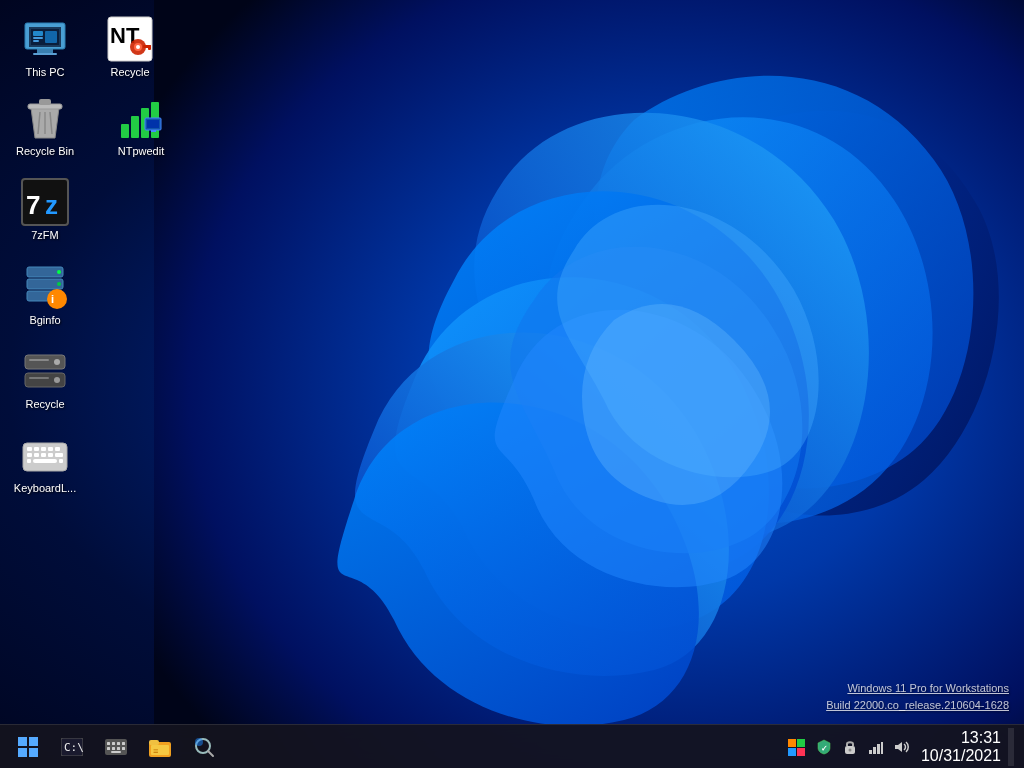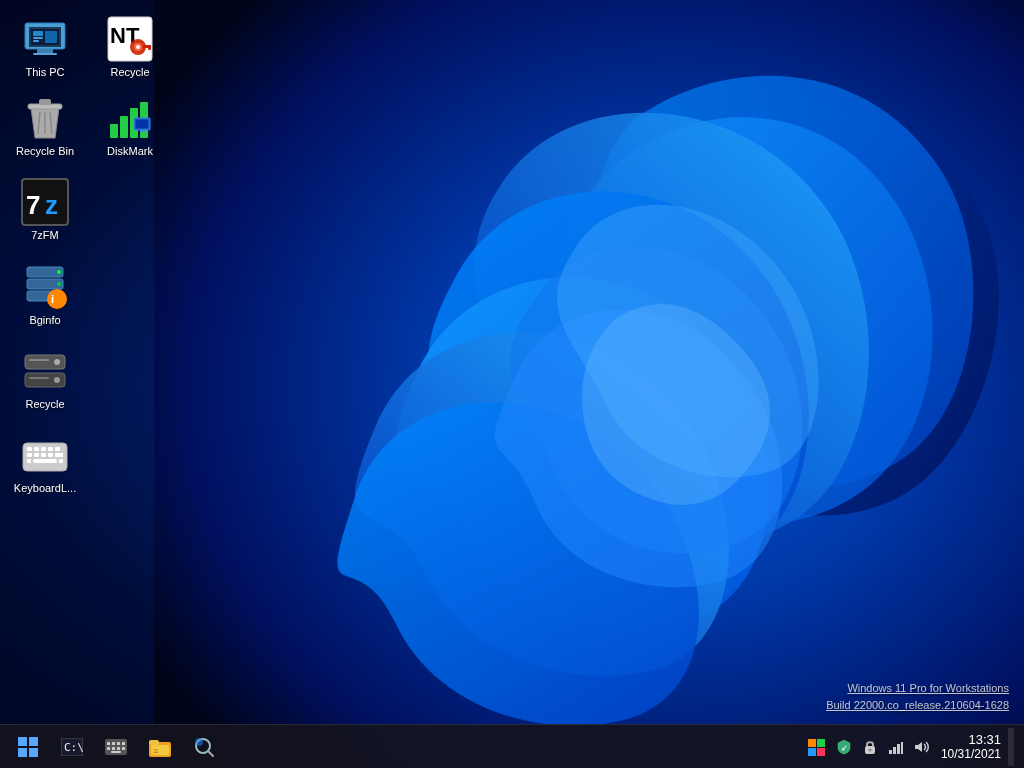"Recycle Bin" div { gap: 5px -> 16px }
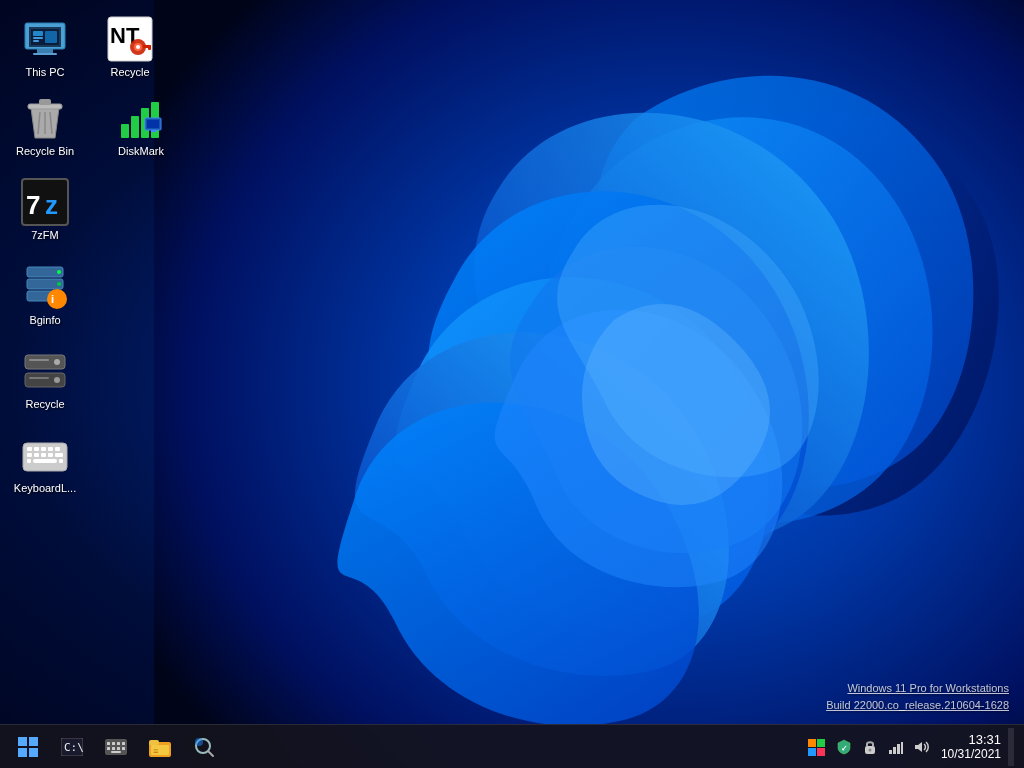"DiskMark" span.icon-label { text: DiskMark -> NTpwedit }
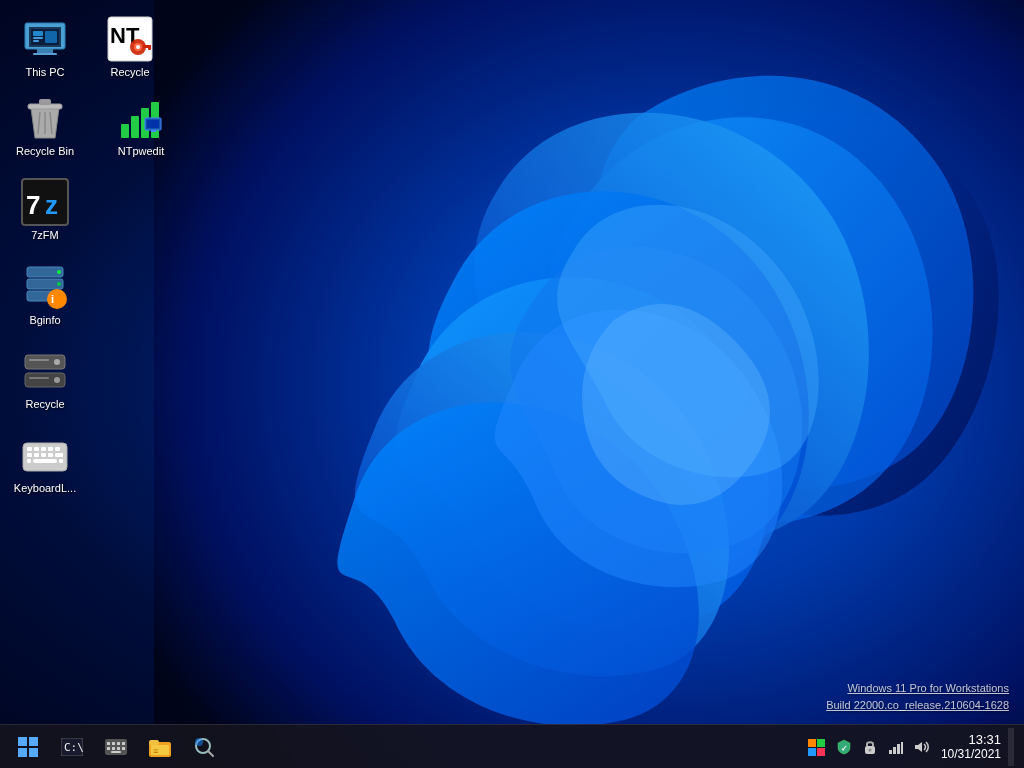"13:31" #clock-time { font-size: 13px -> 16px }
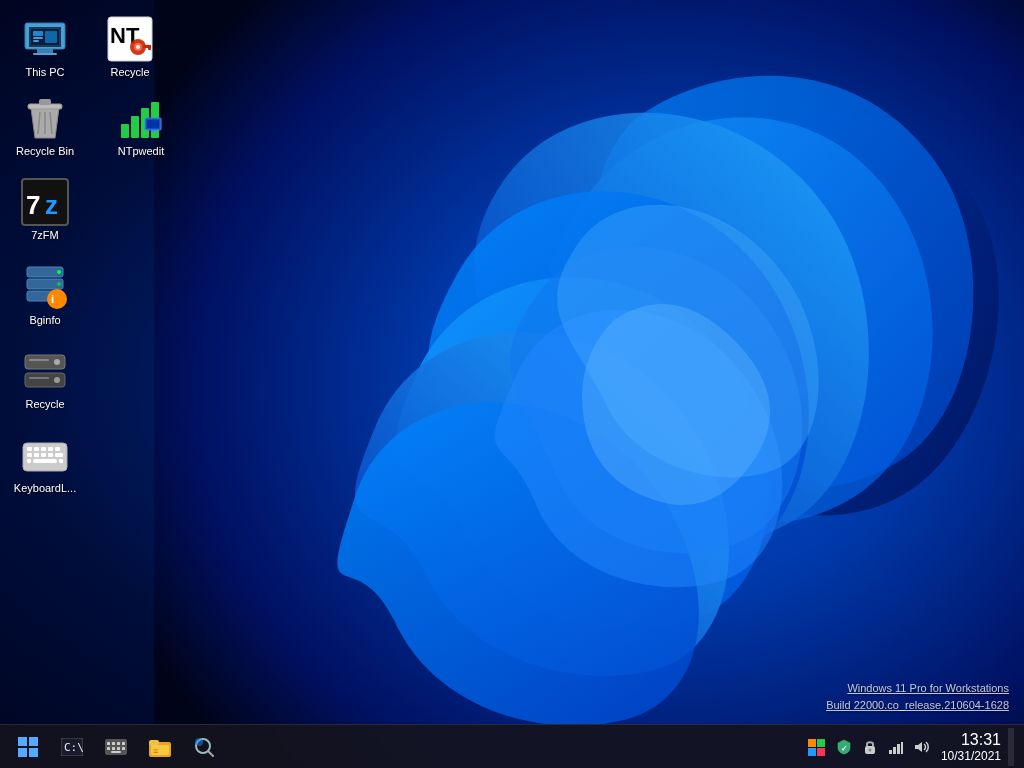"10/31/2021" #clock-date { font-size: 12px -> 16px }
